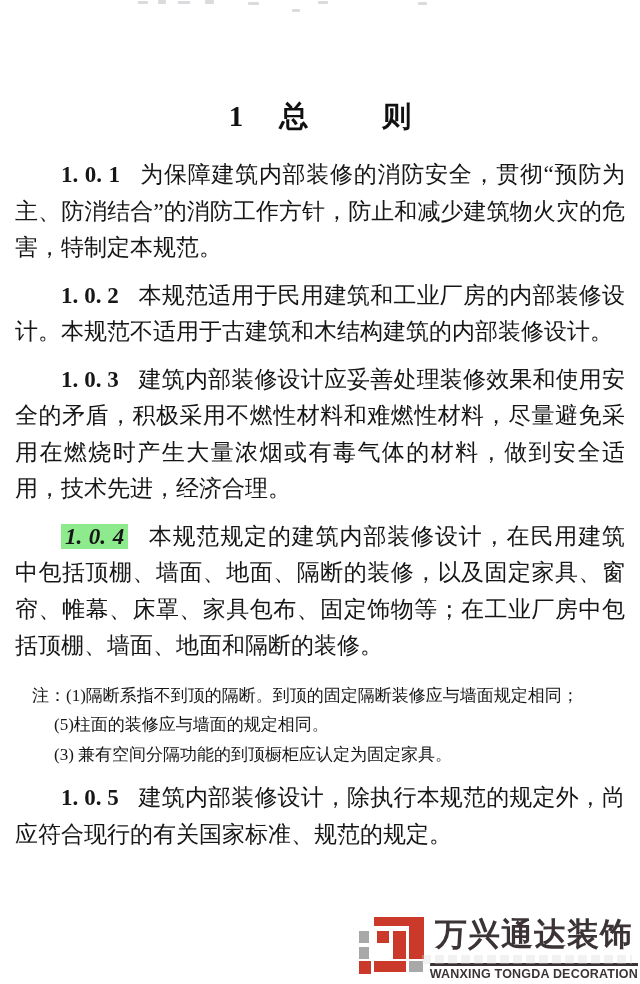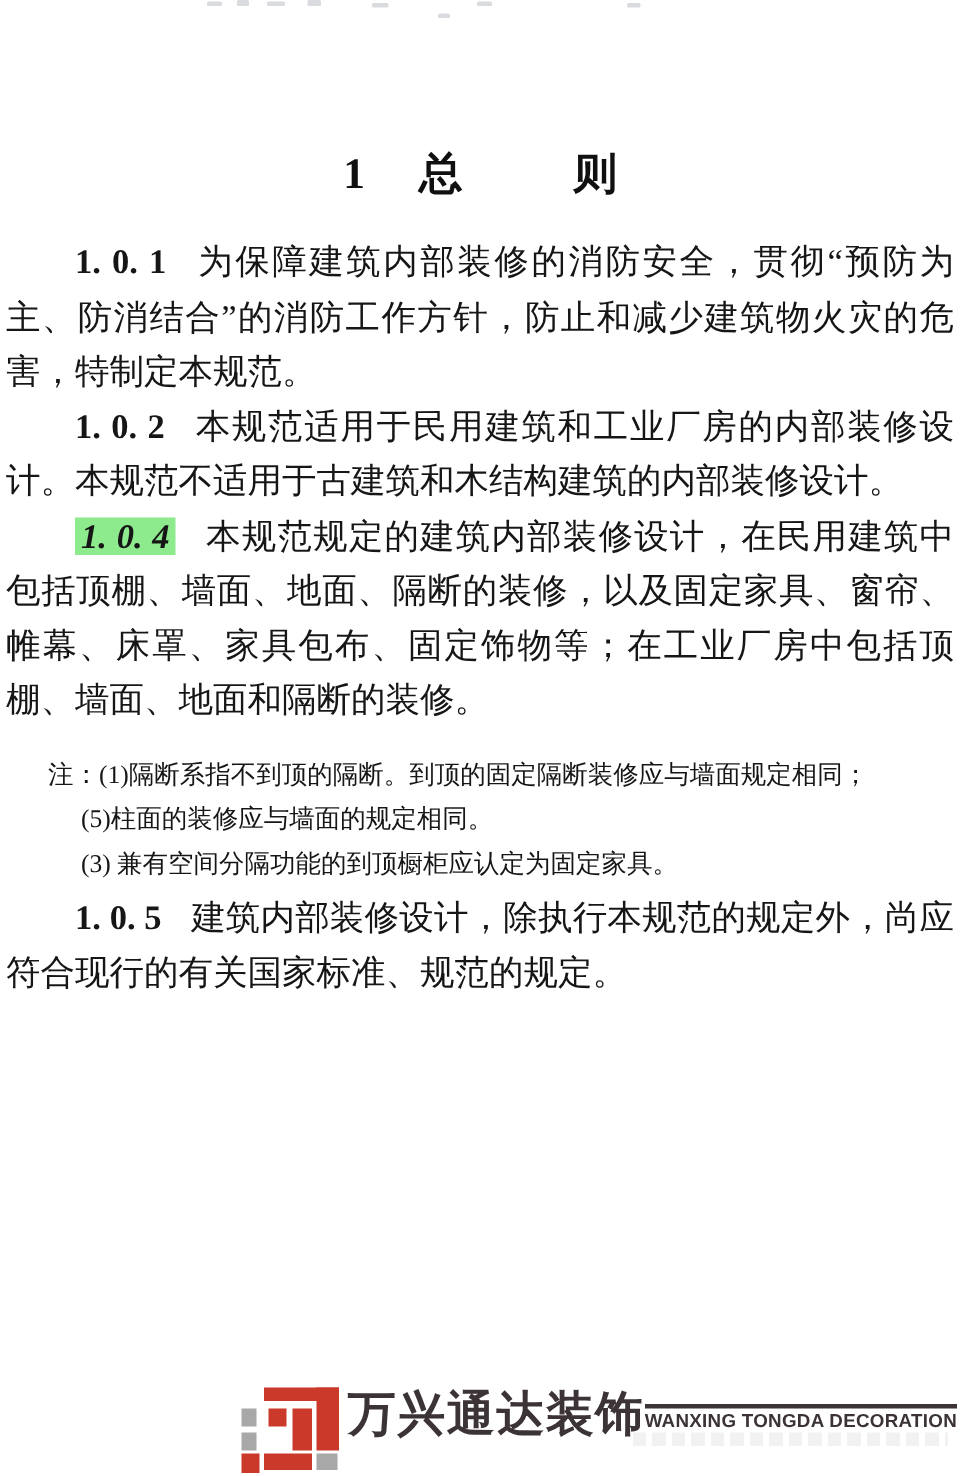"1. 0. 1" p.clause { margin: 0 -> 11px }
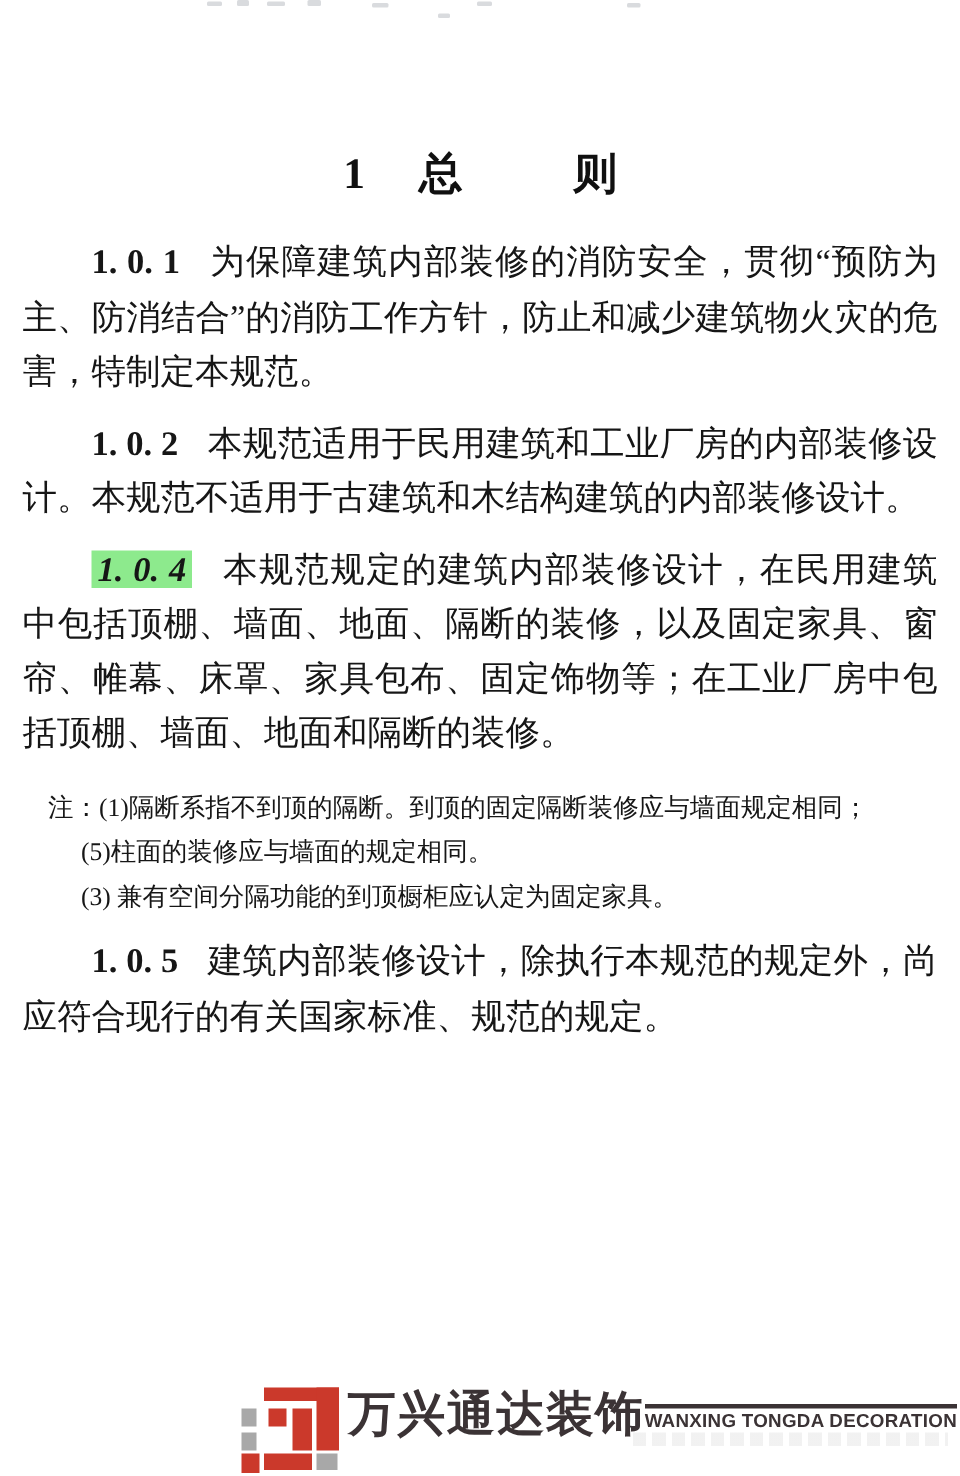"1. 0. 3" p.clause { html: none -> <p><b>1. 0. 3</b><span>建筑内部装修设计应妥善处理装修效果和使用安全的矛盾，积极采用不燃性材料和难燃性材料，尽量避免采用在燃烧时产生大量浓烟或有毒气体的材料，做到安全适用，技术先进，经济合理。</span></p> }
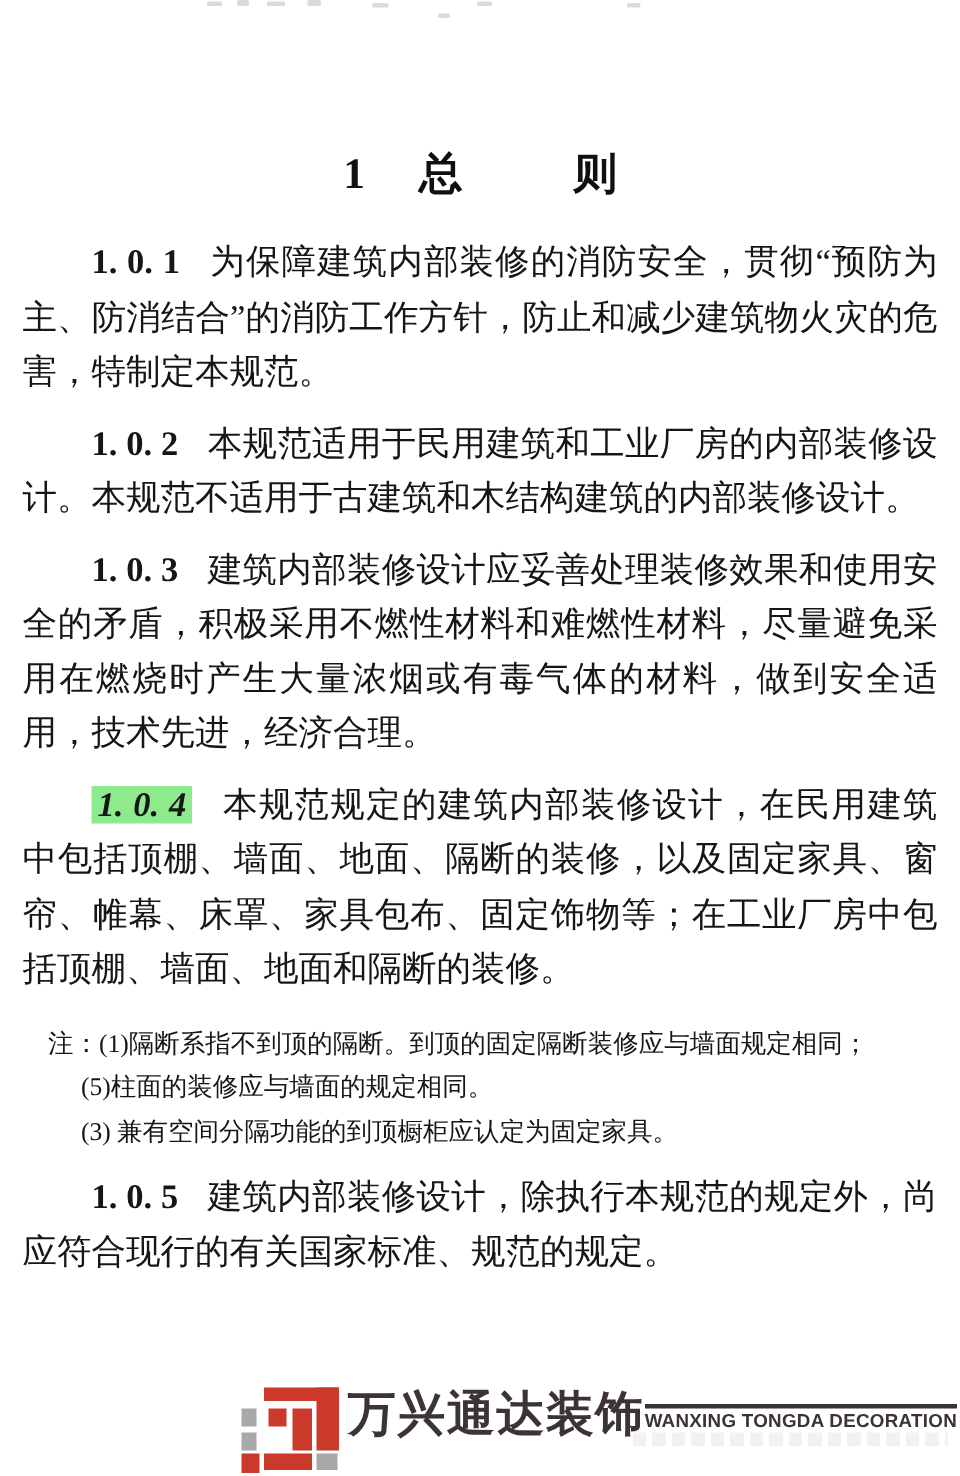"万兴通达装饰" .logo-text { align-items: none -> center; flex-direction: row -> column }
